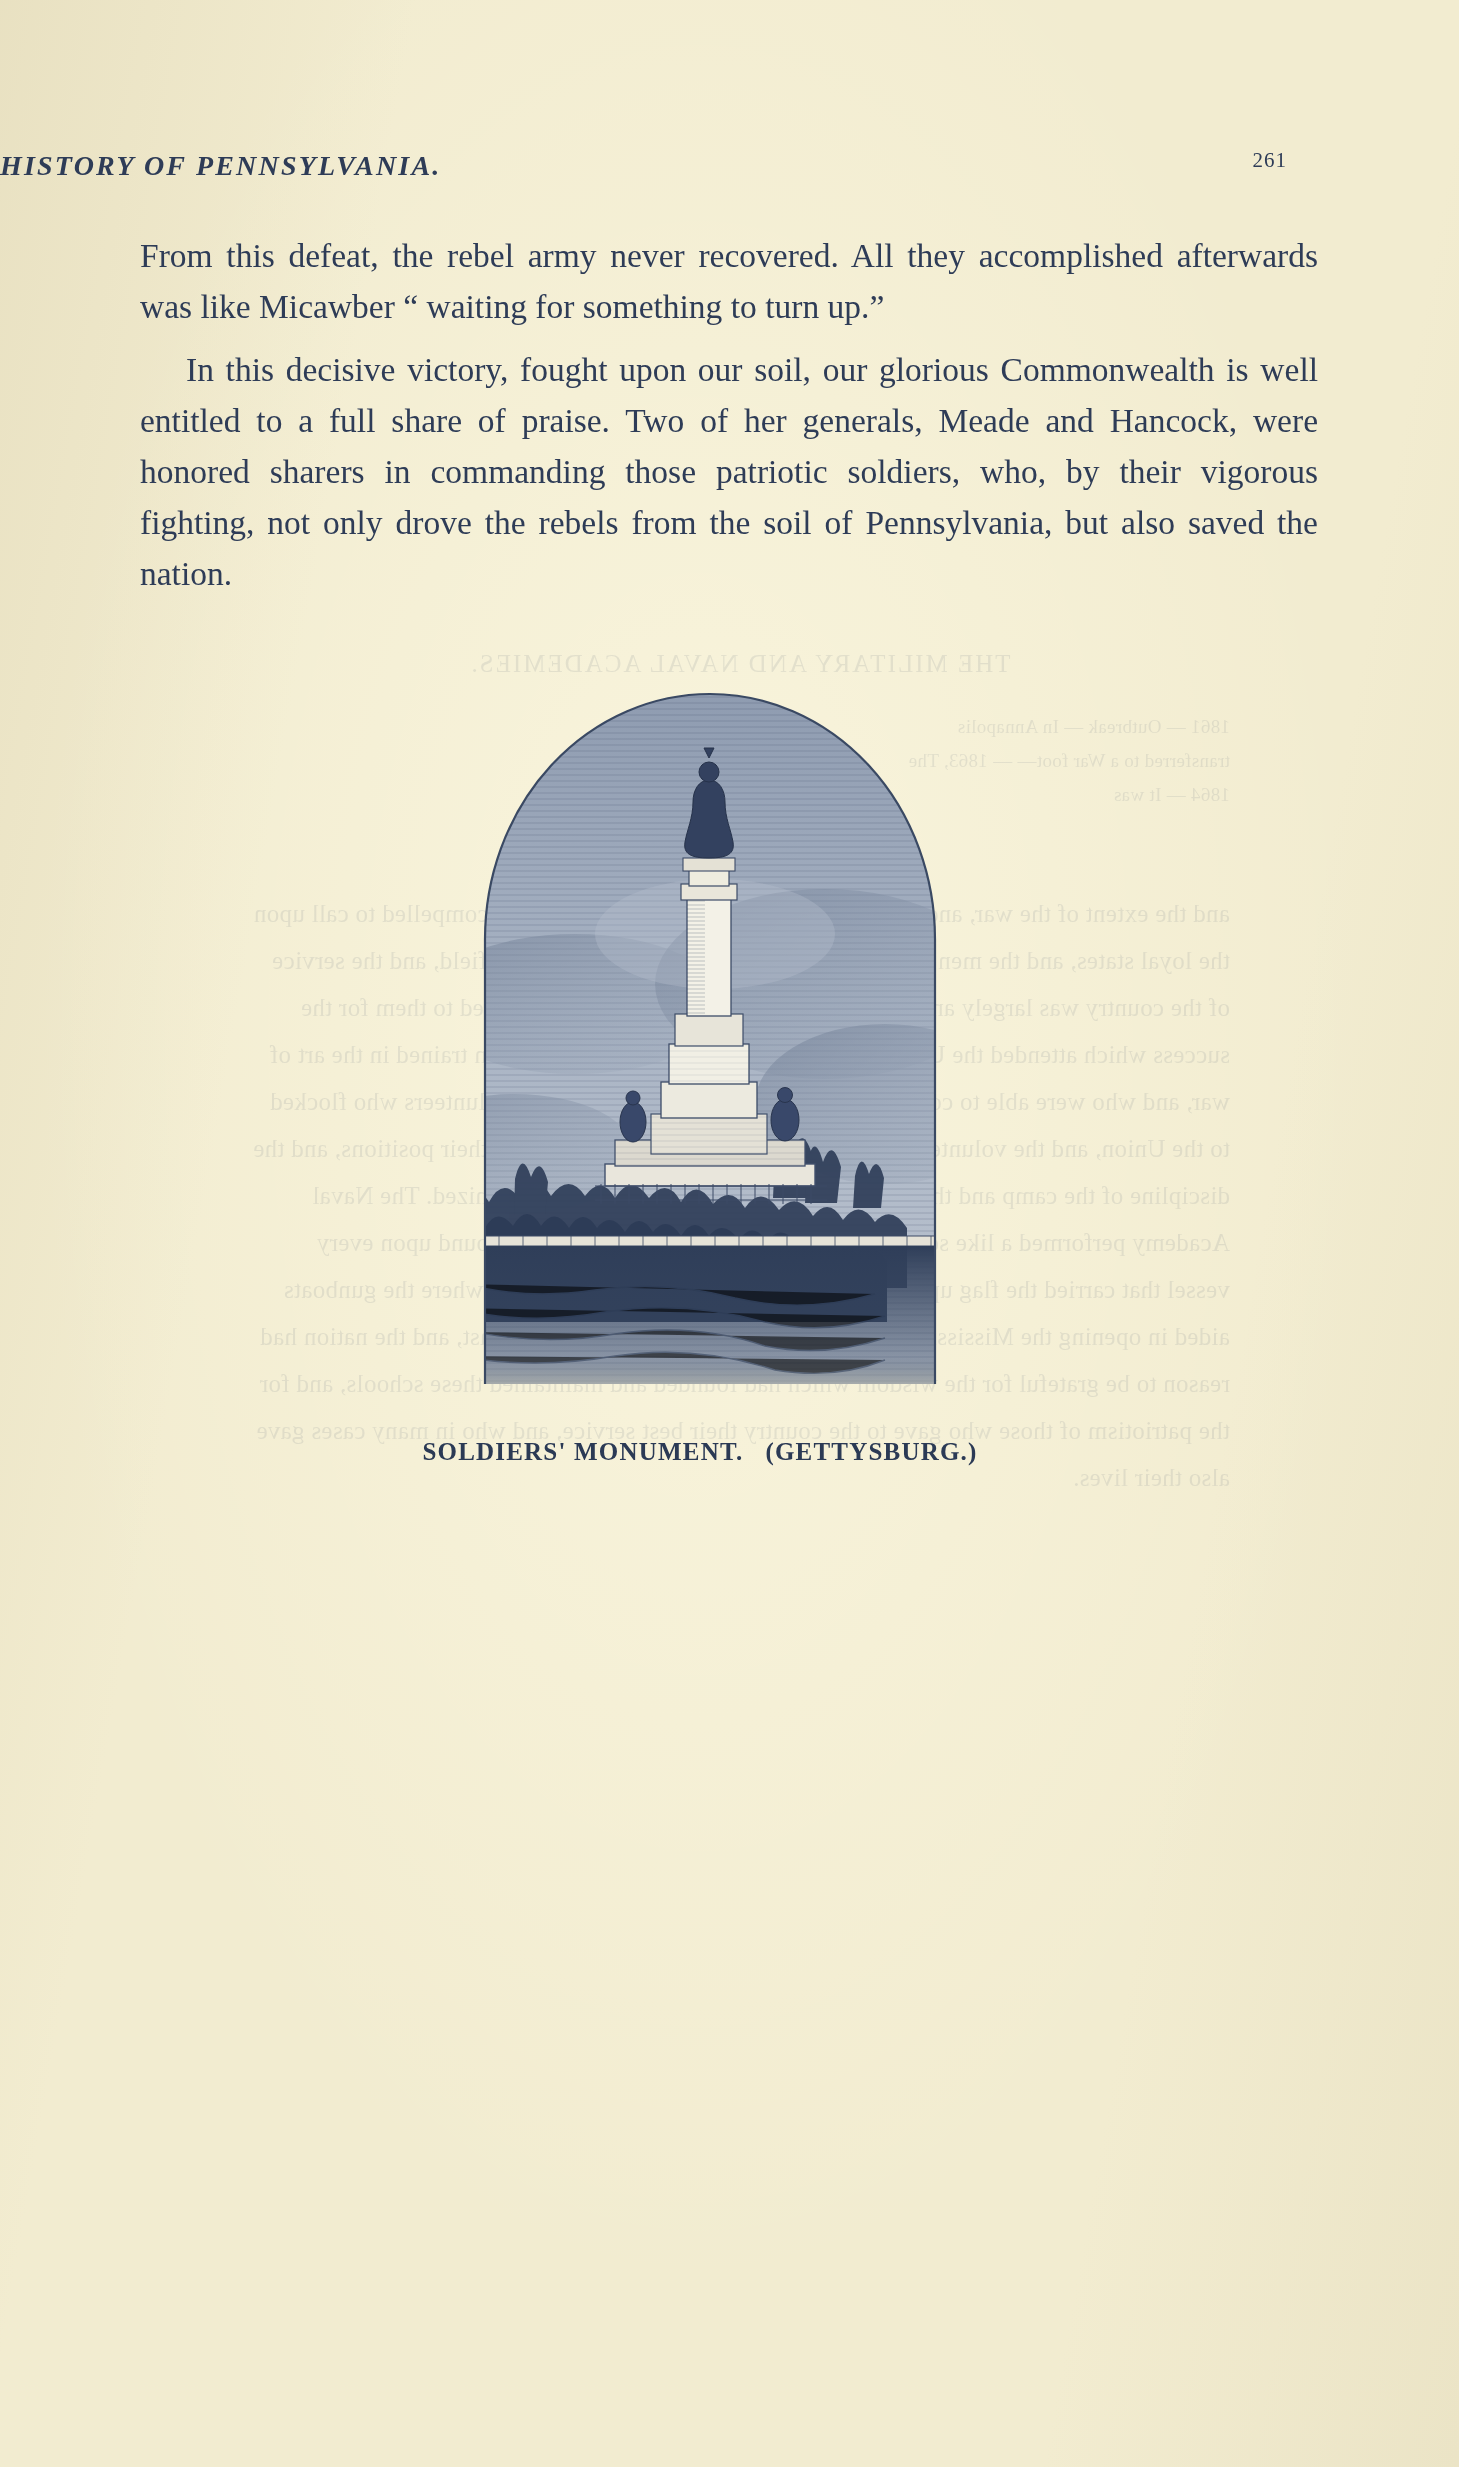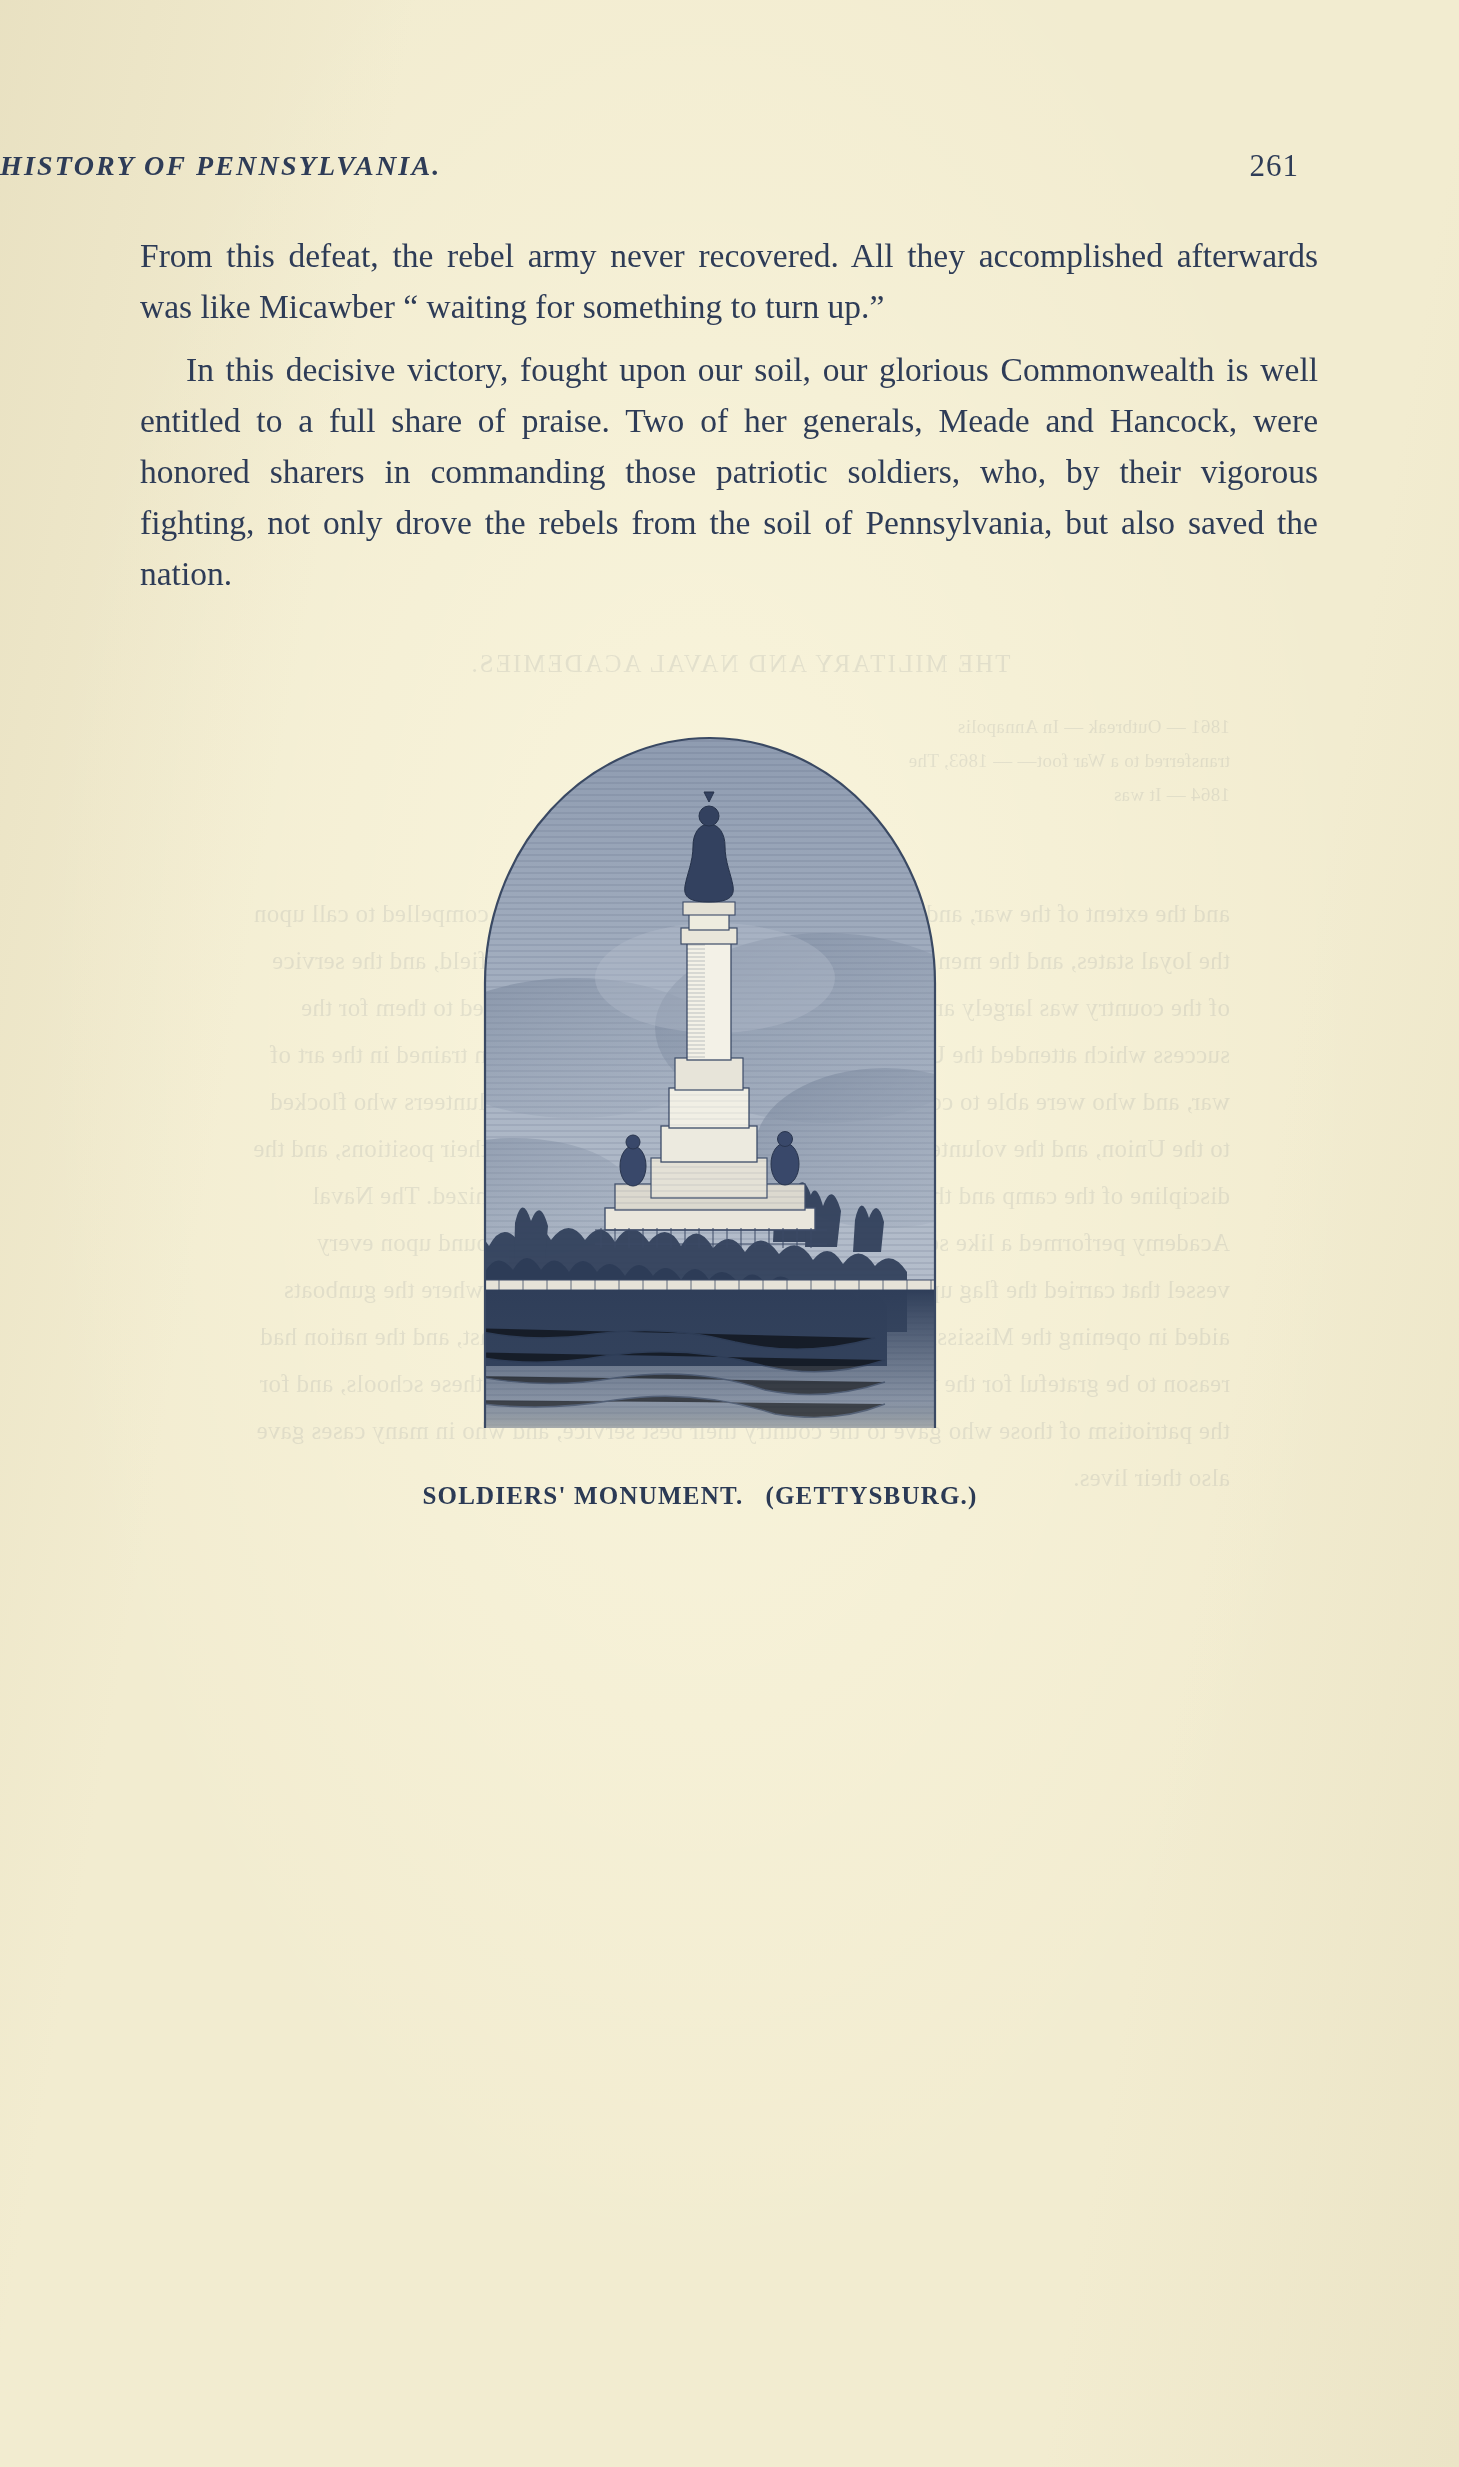"261" .page-number { font-size: 31px -> 21px; right: 160px -> 172px }
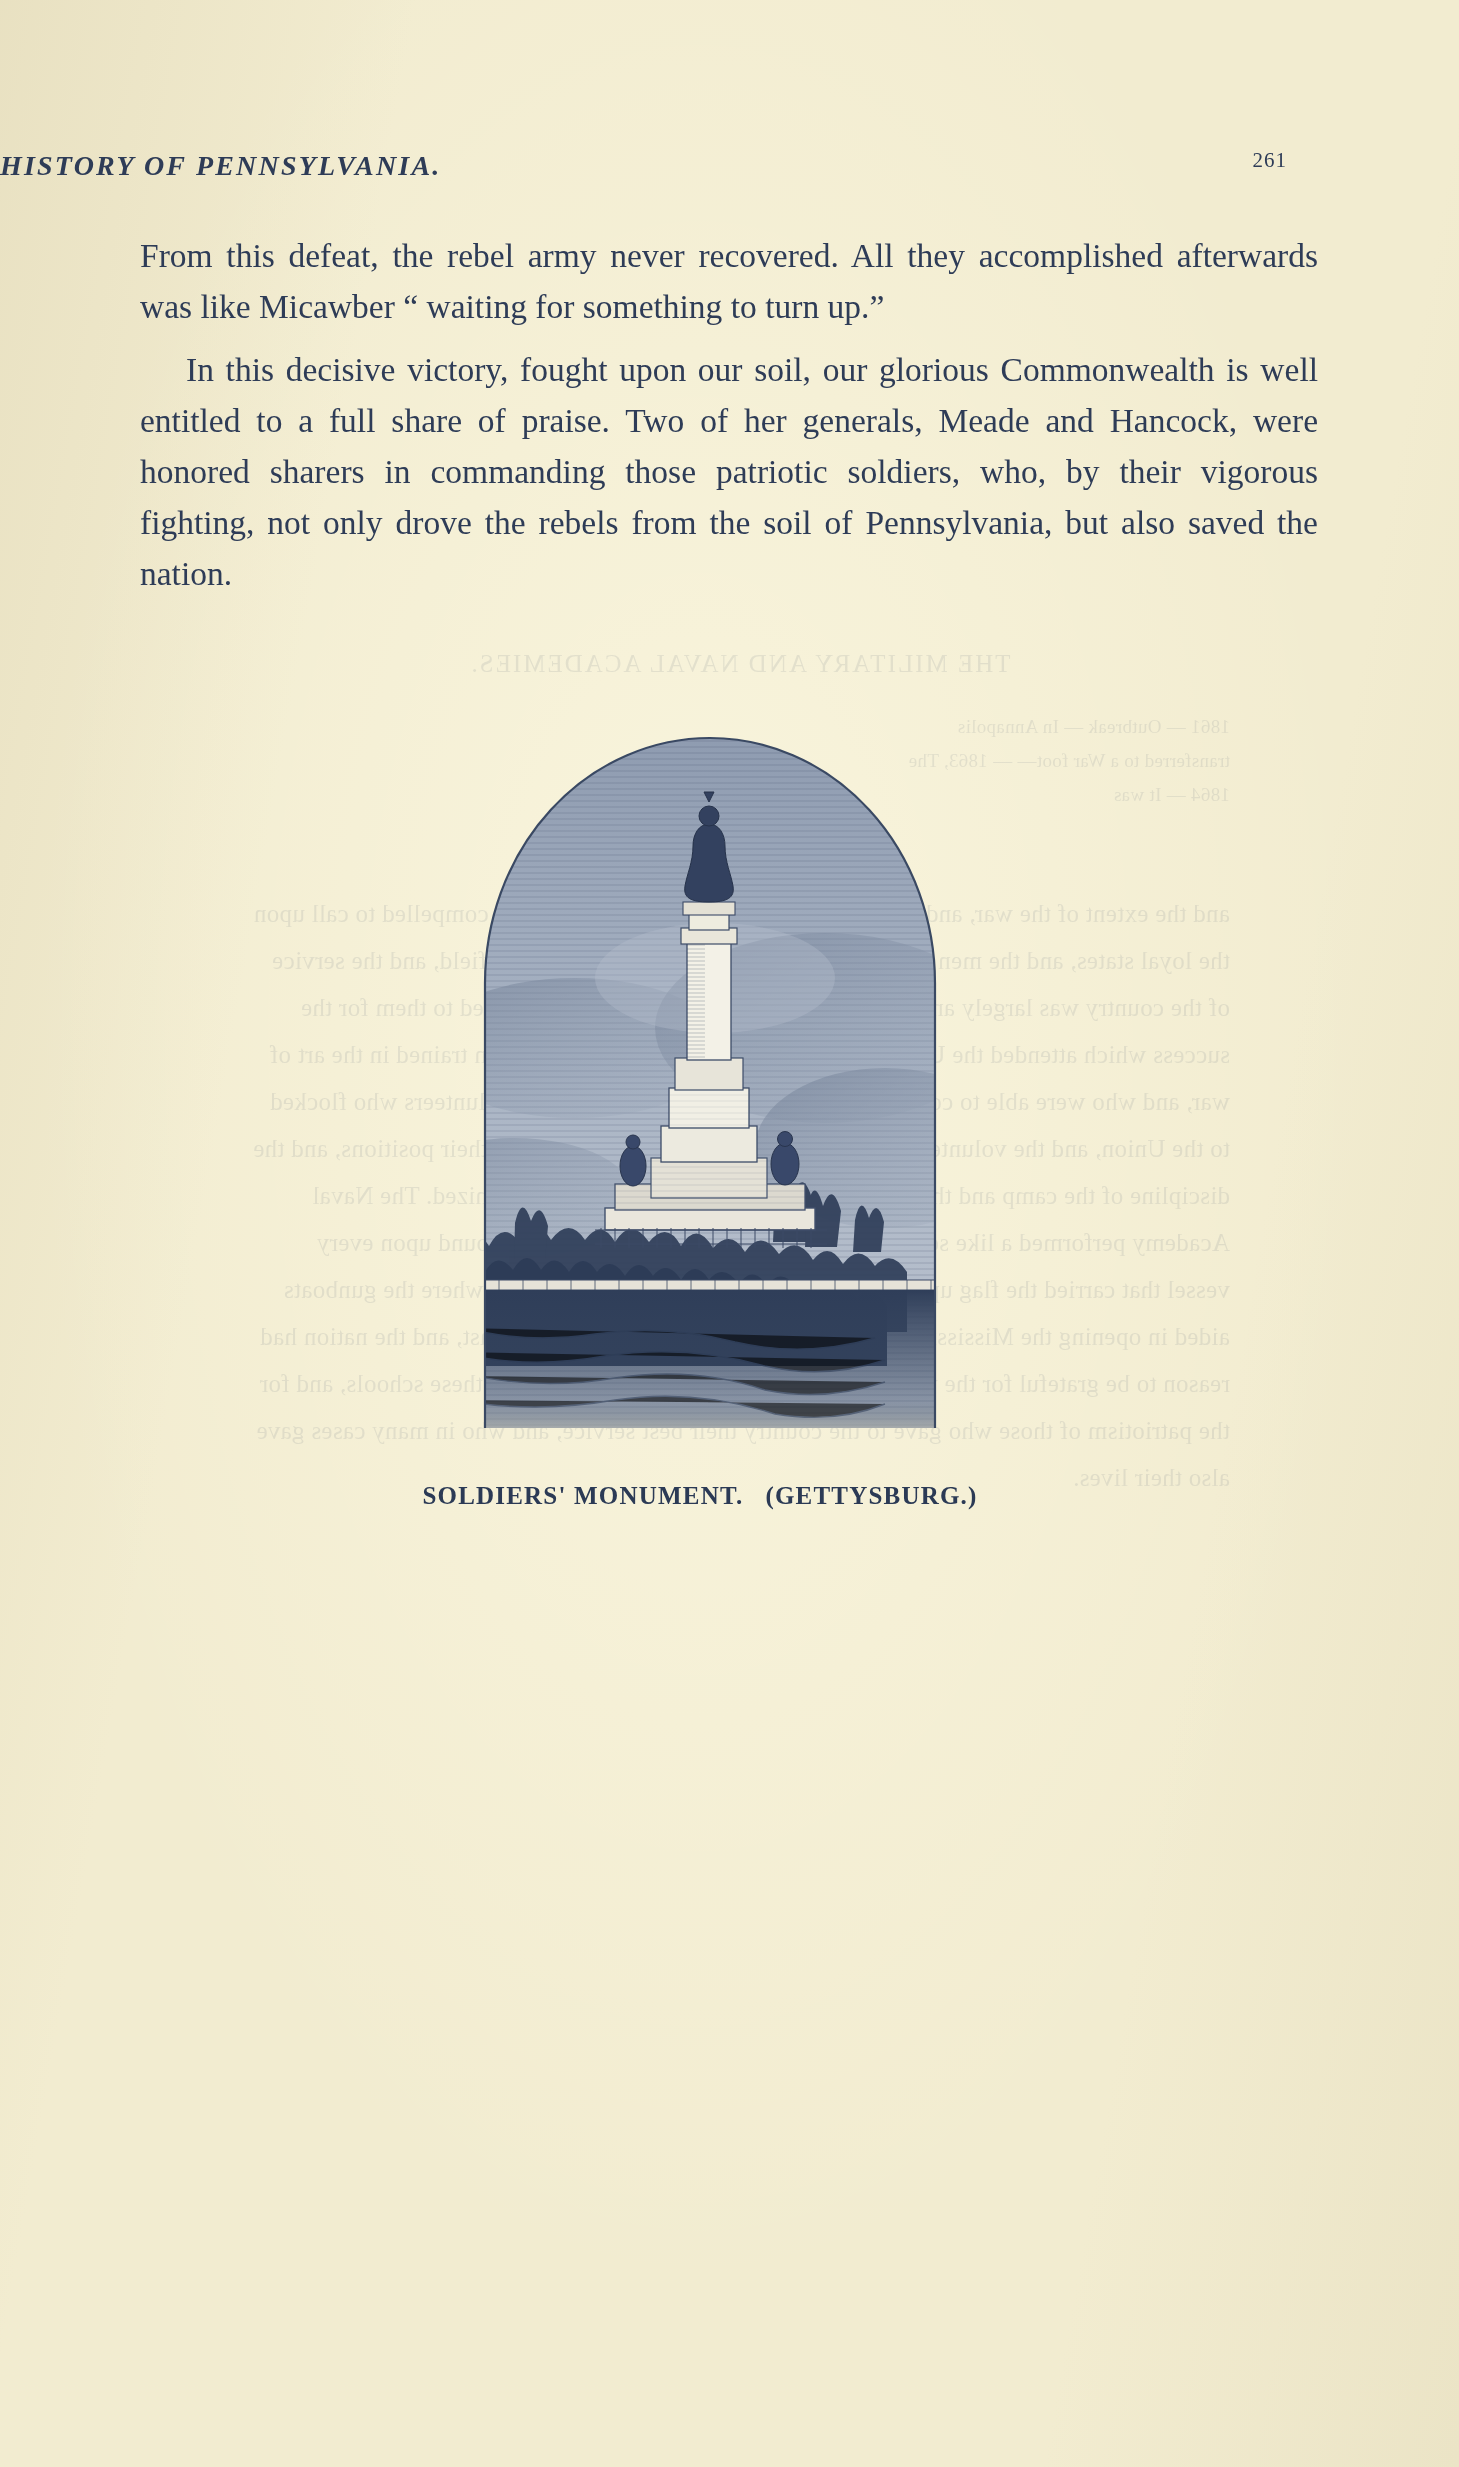"SOLDIERS' MONUMENT. (GETTYSBURG.)" .figure { top: 728px -> 684px }
